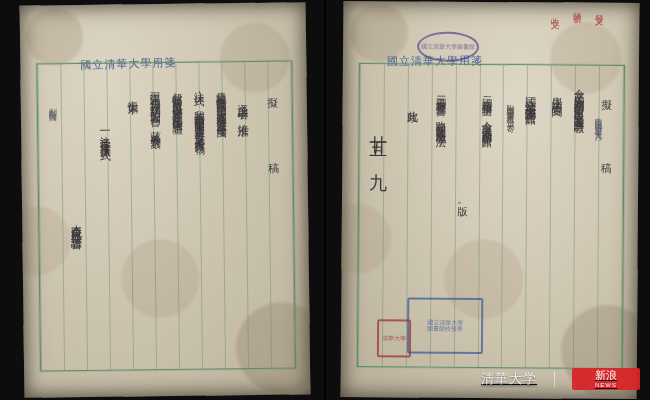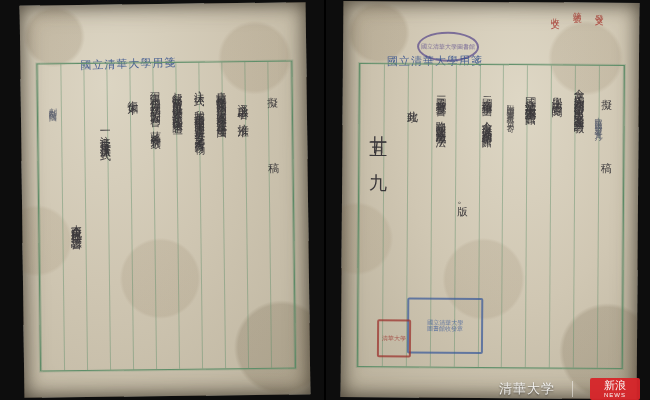"清華大学" .wm { bottom: 0 -> 10px; text-decoration: none -> underline }
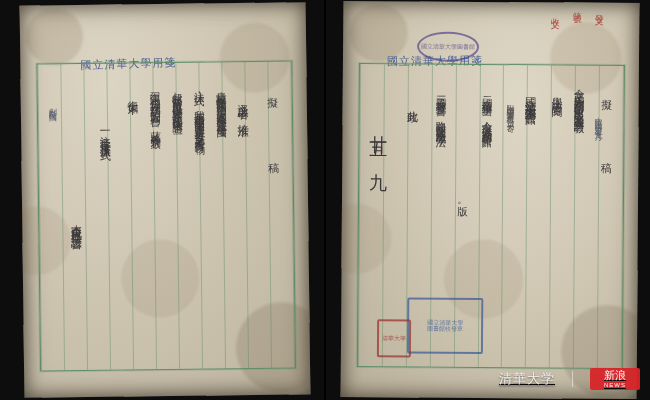"新浪" .wm-badge { padding: 2px 14px -> 2px 23px }
